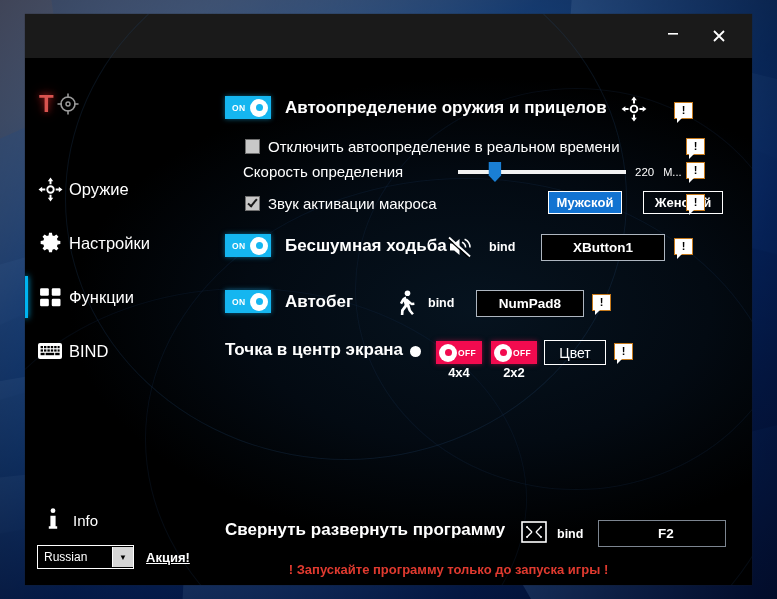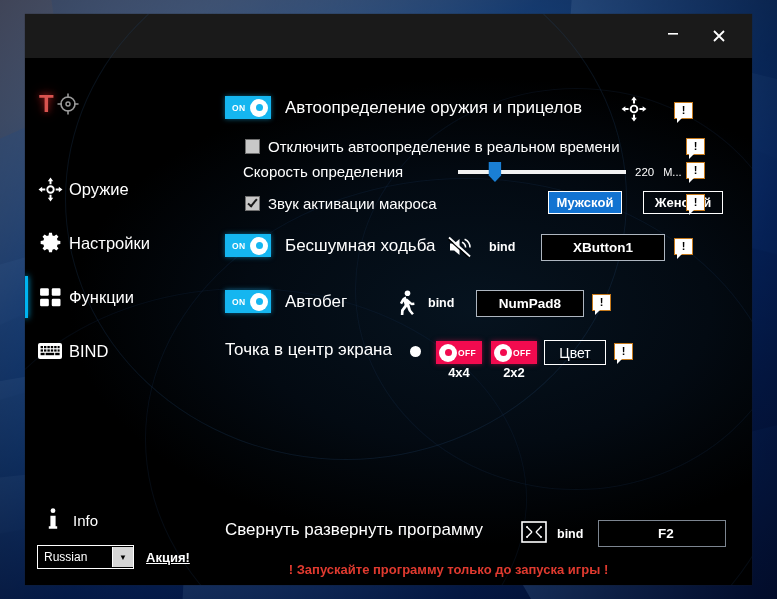"Автоопределение оружия и прицелов" .row-label { font-weight: 400 -> 700 }
